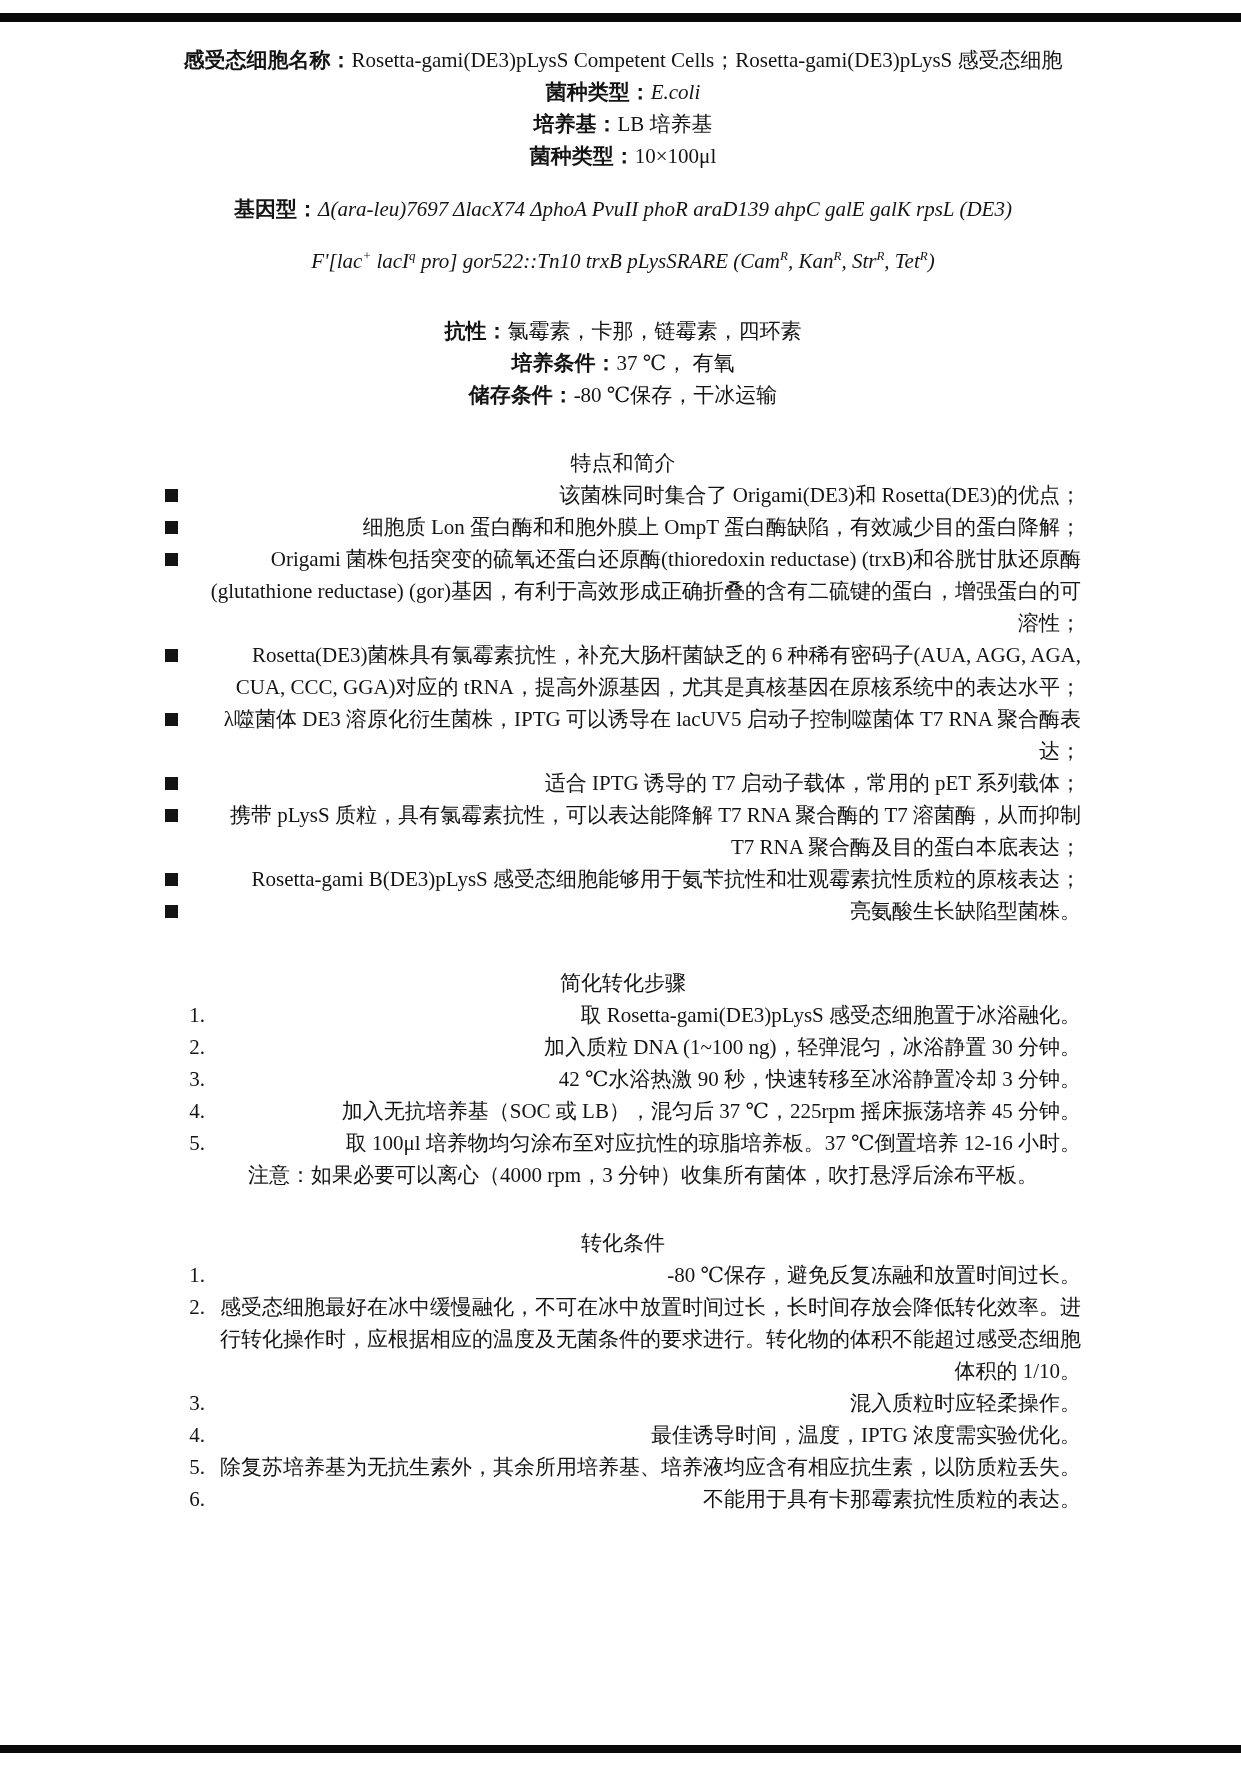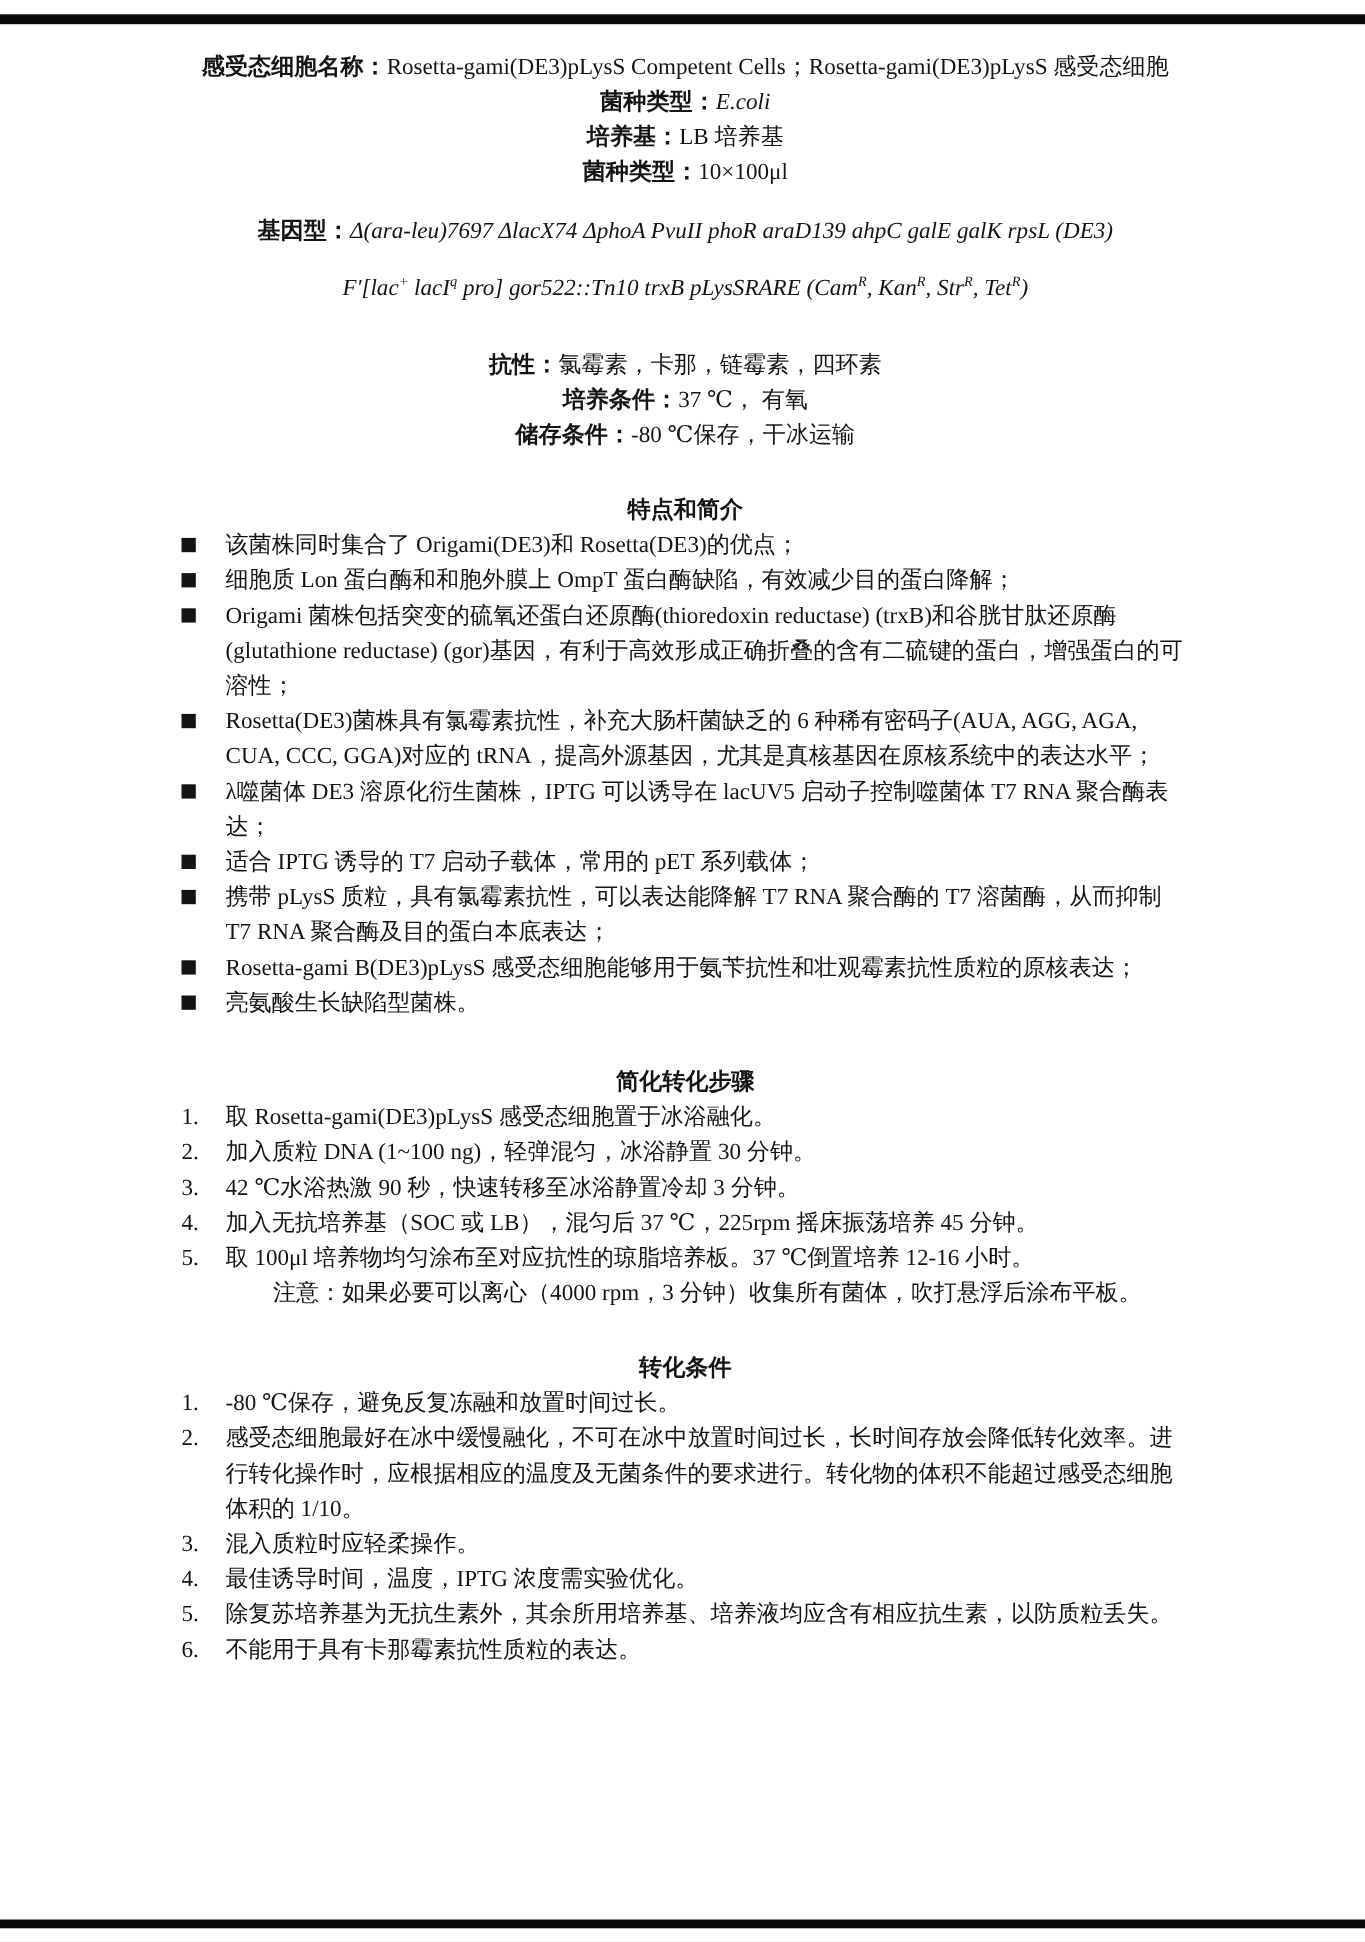"特点和简介" .sec-heading { font-weight: bold -> normal }
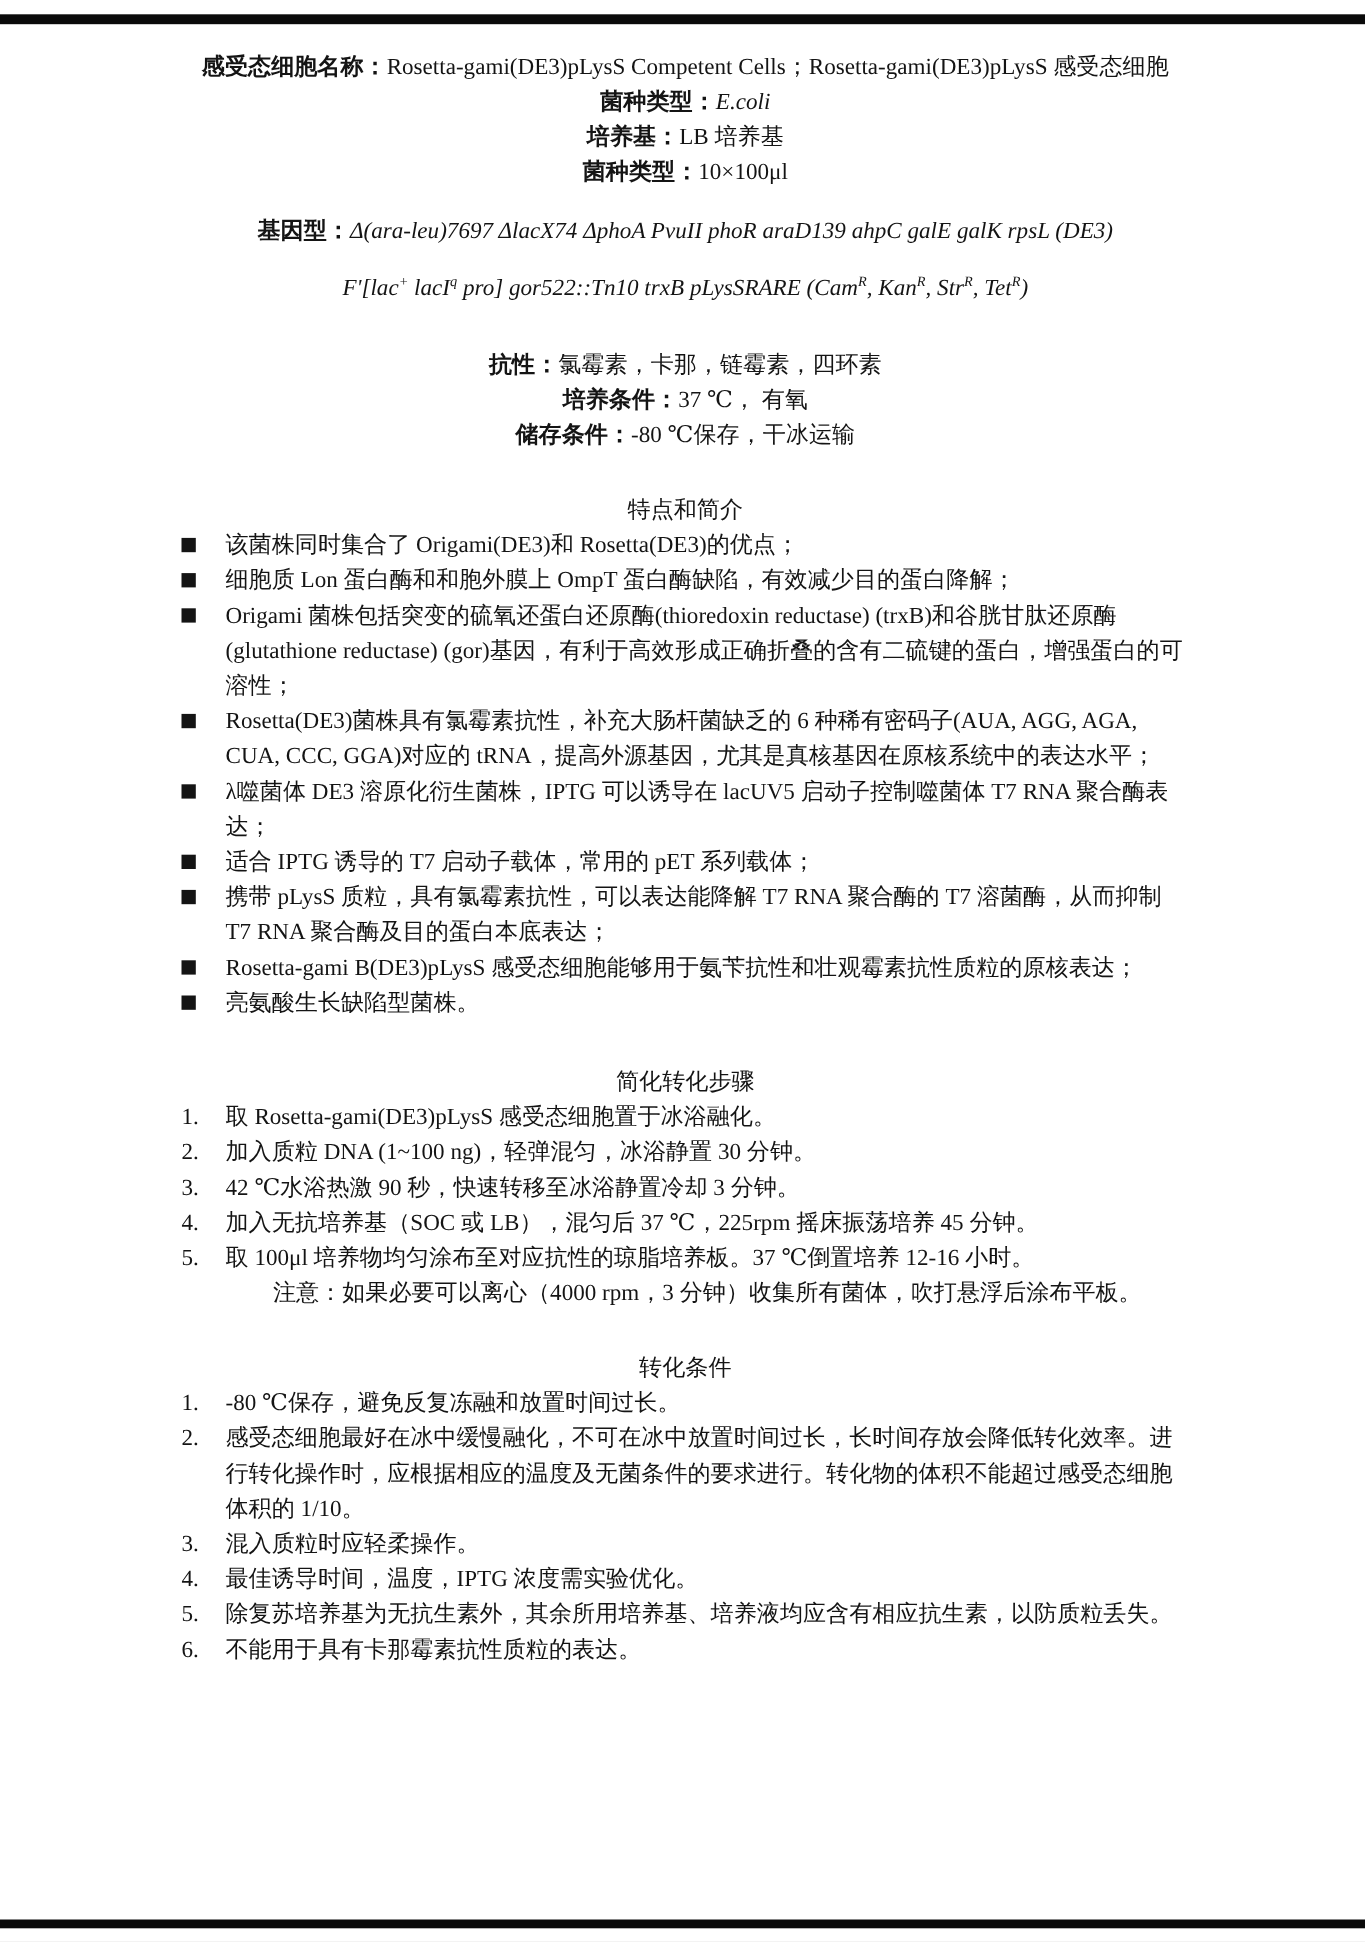"该菌株同时集合了 Origami(DE3)和 Rosetta(DE3)的优点；" .li { text-align: none -> right }
